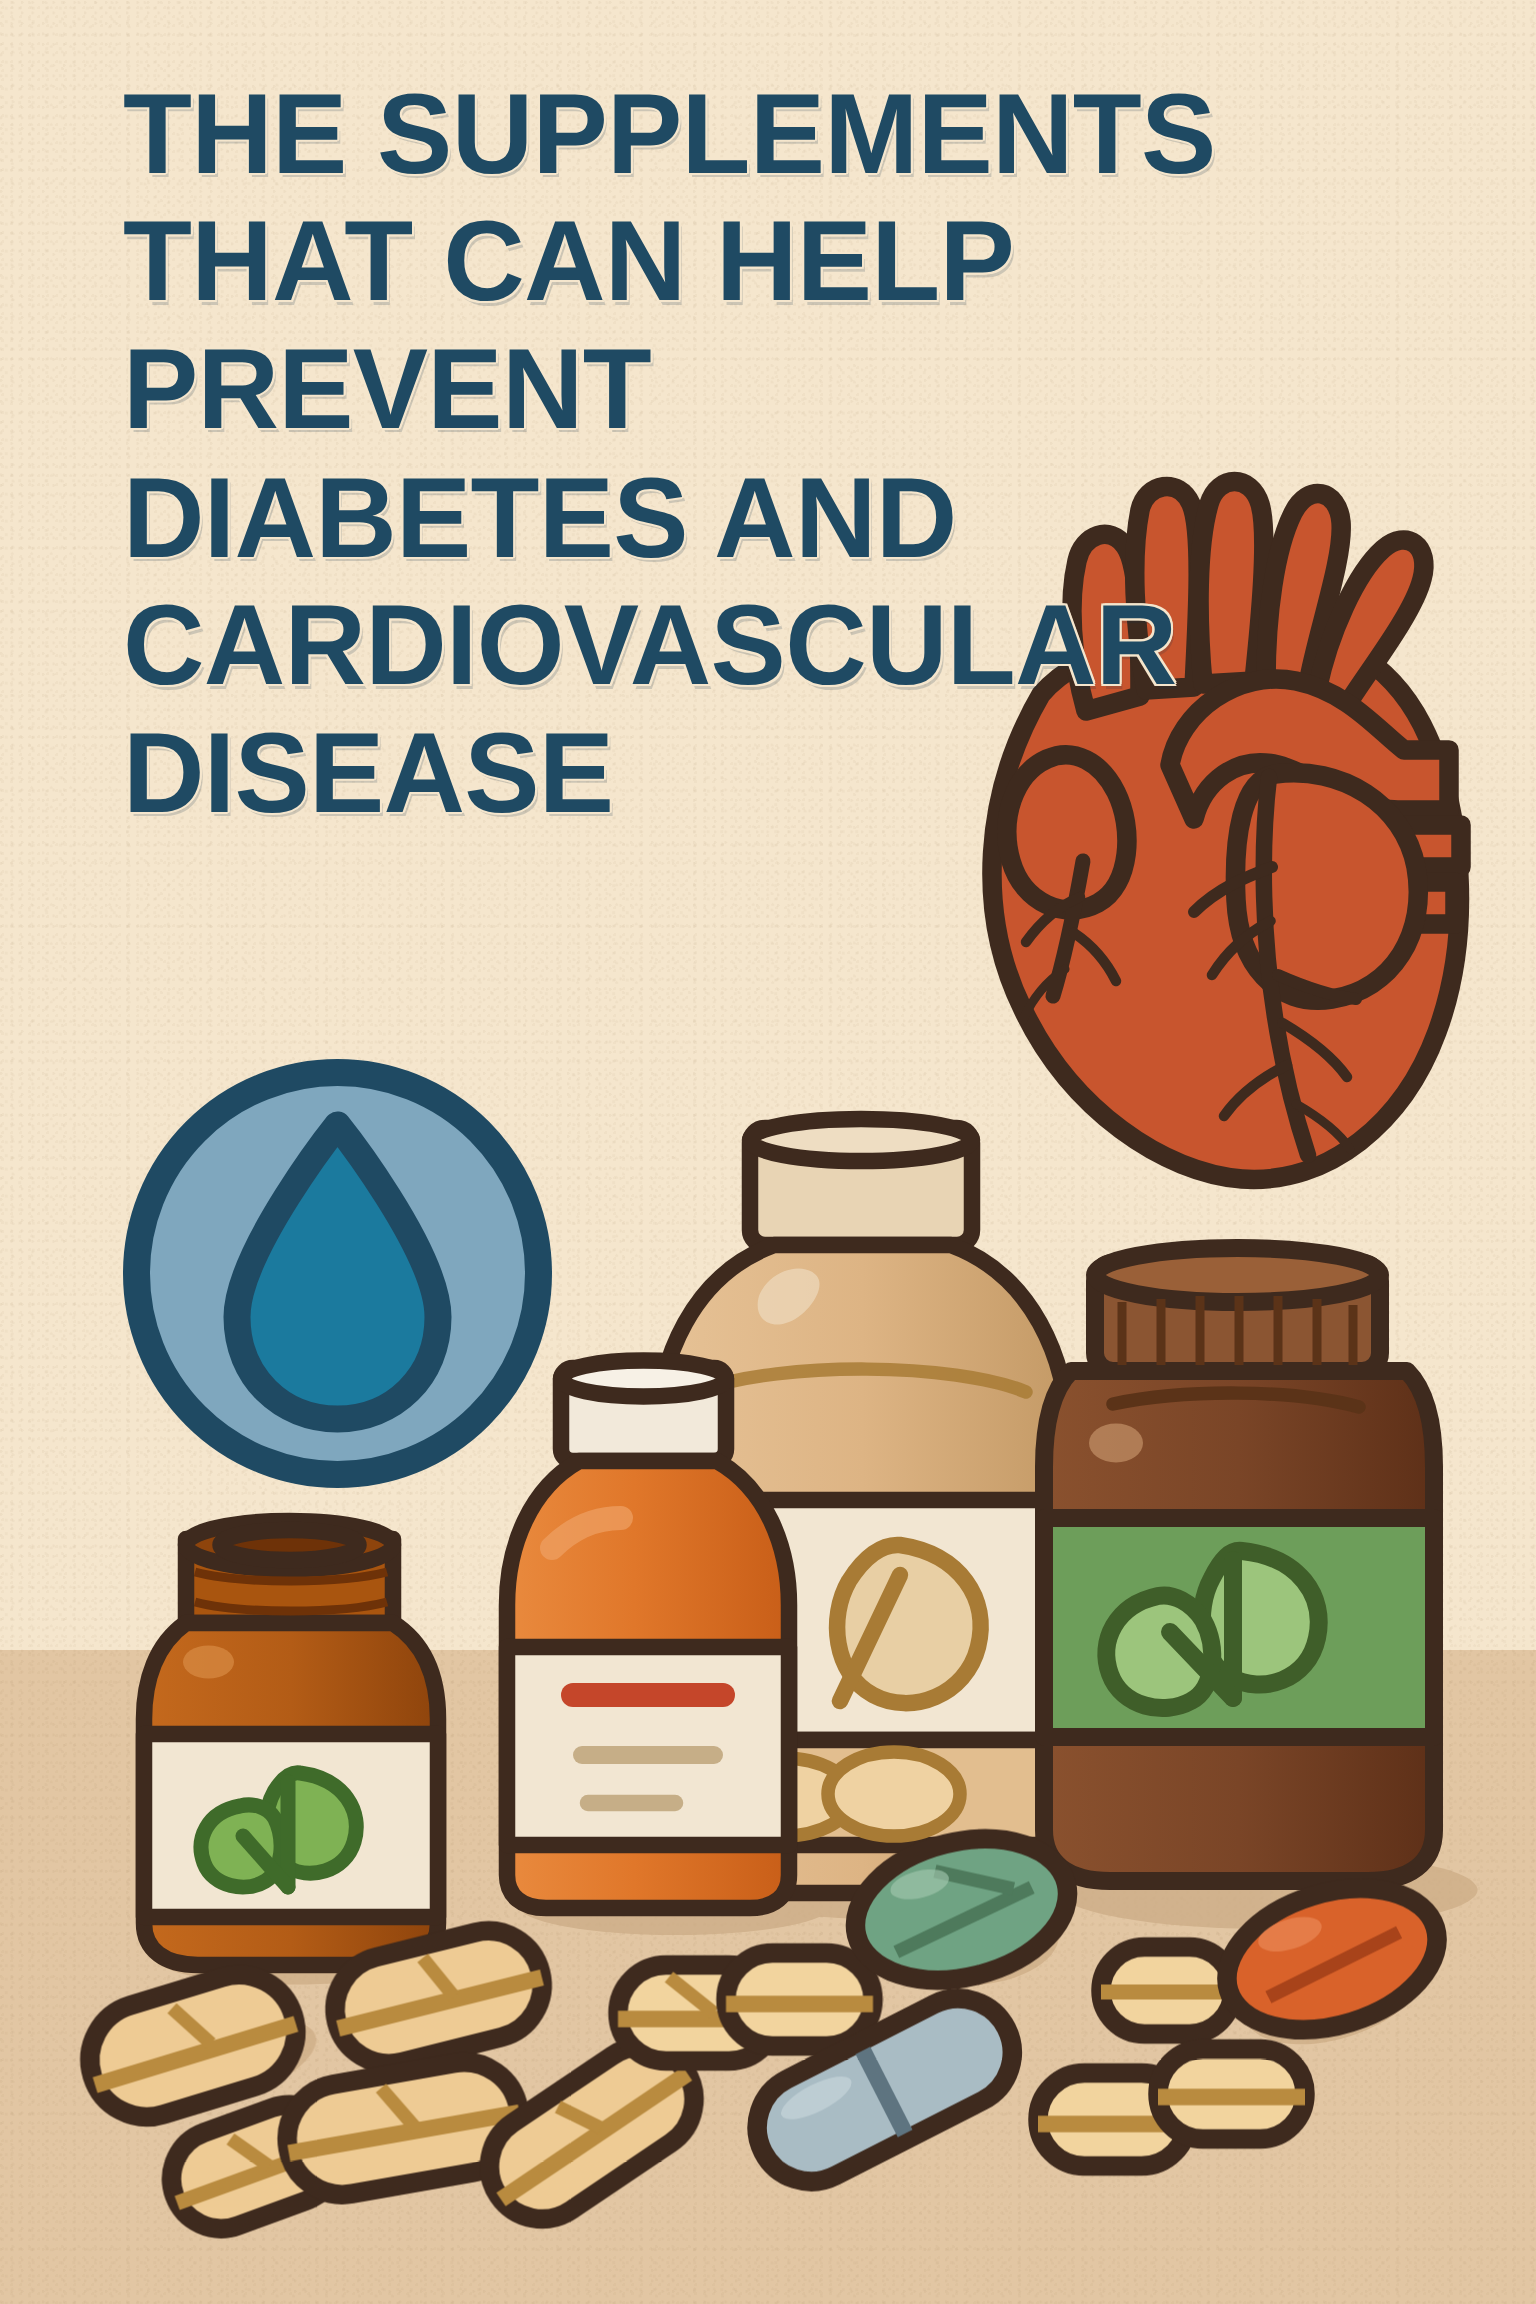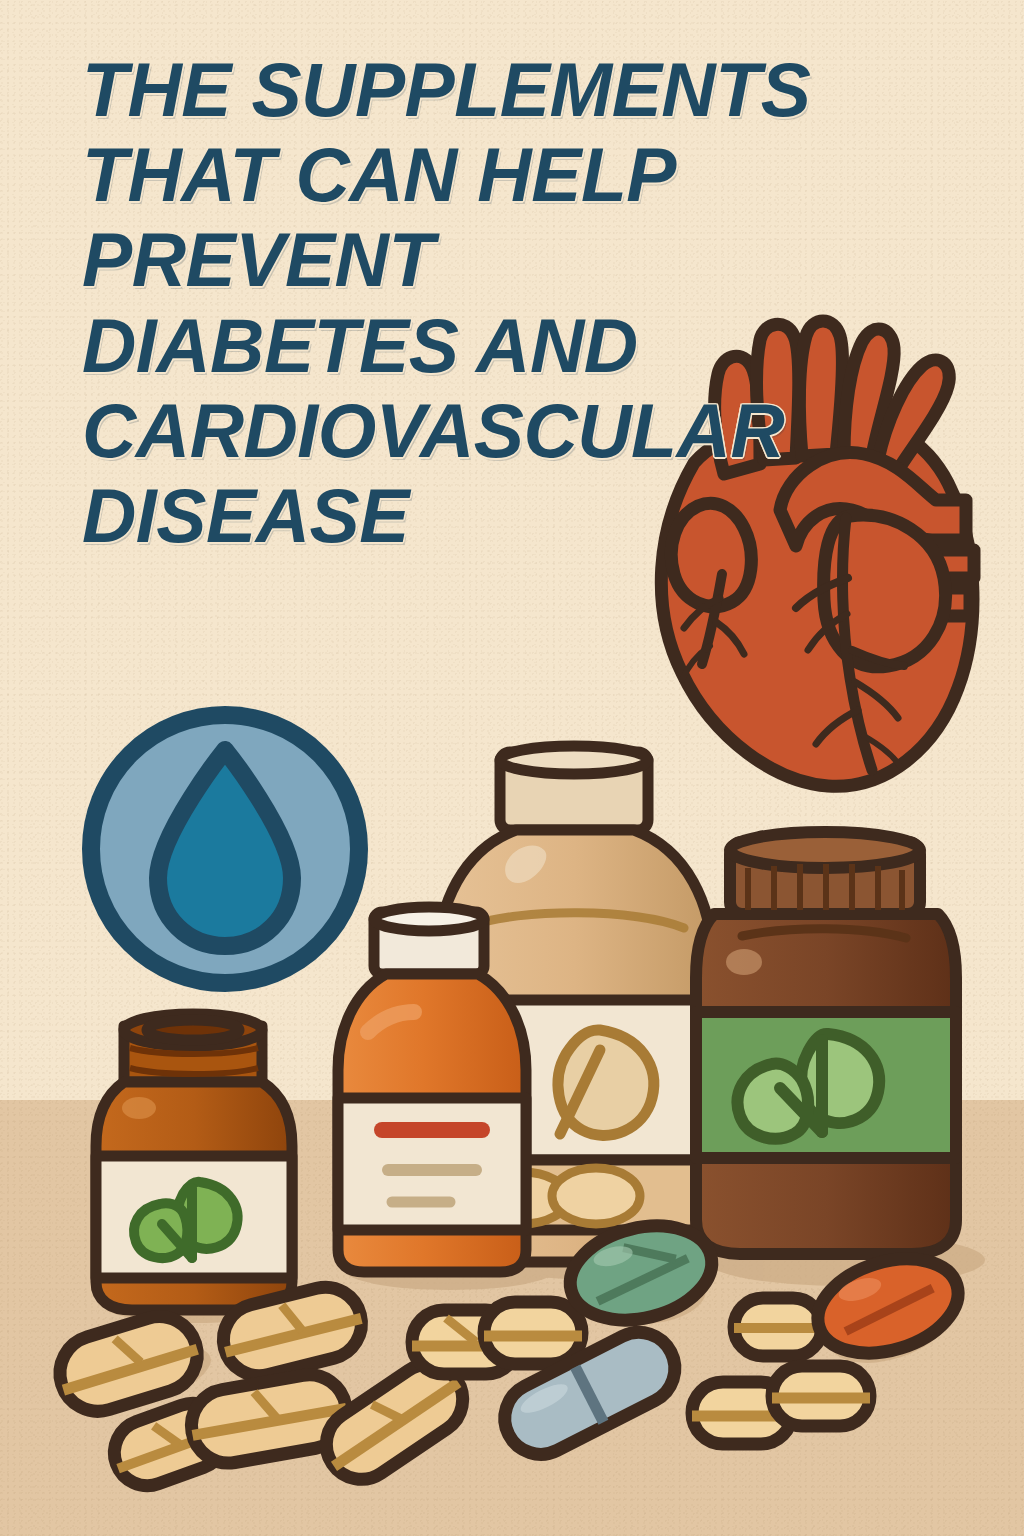"THE SUPPLEMENTS" #poster { font-style: italic -> none }
